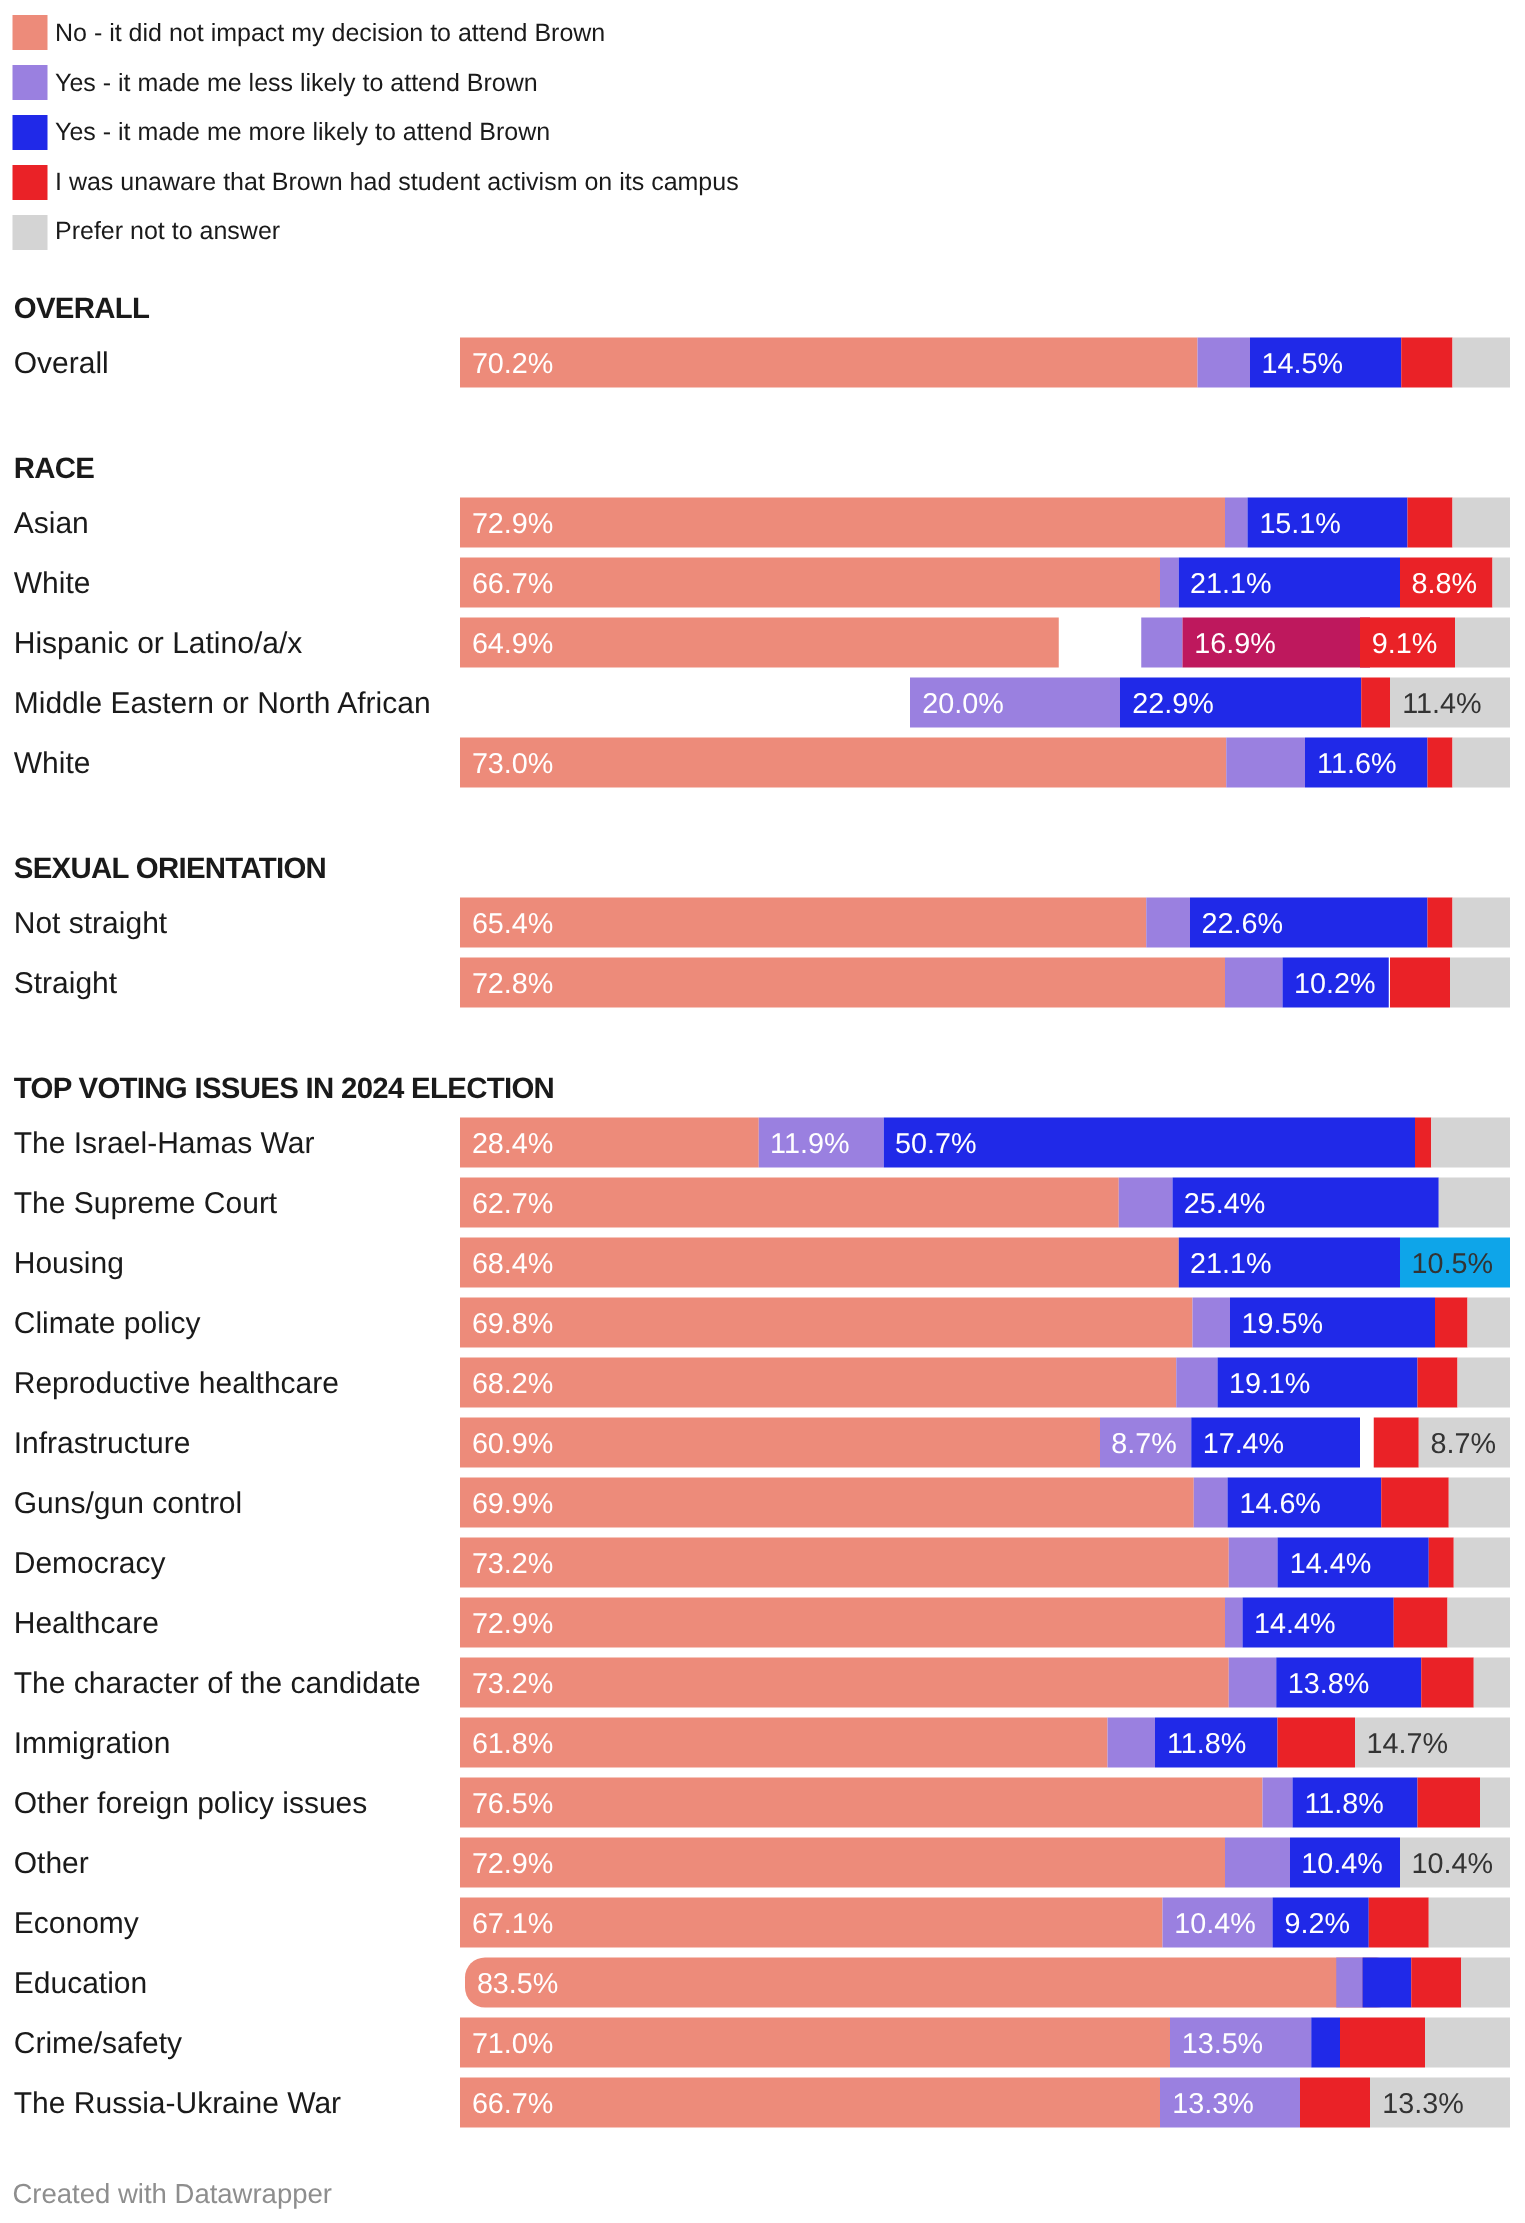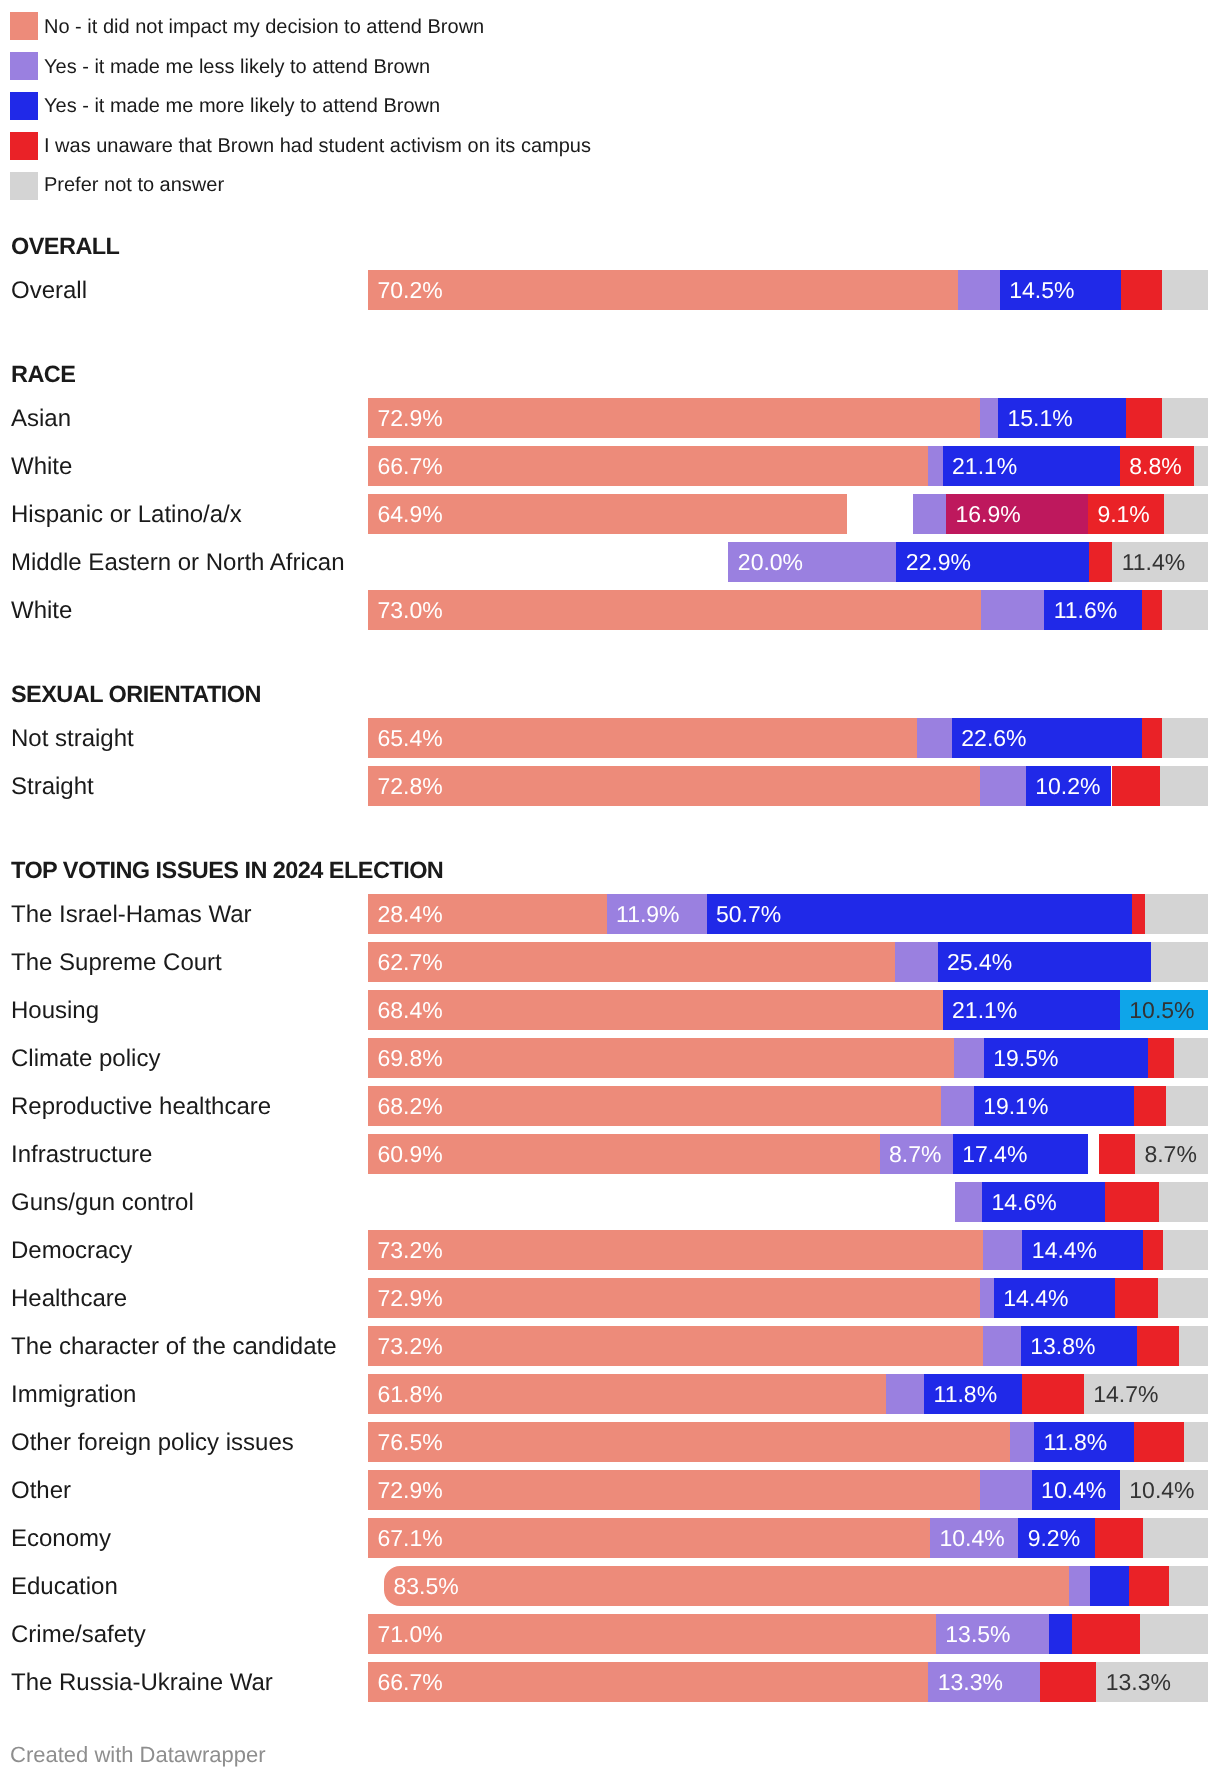"69.9%" div.seg { html: none -> <div> <span>69.9%</span> </div> }
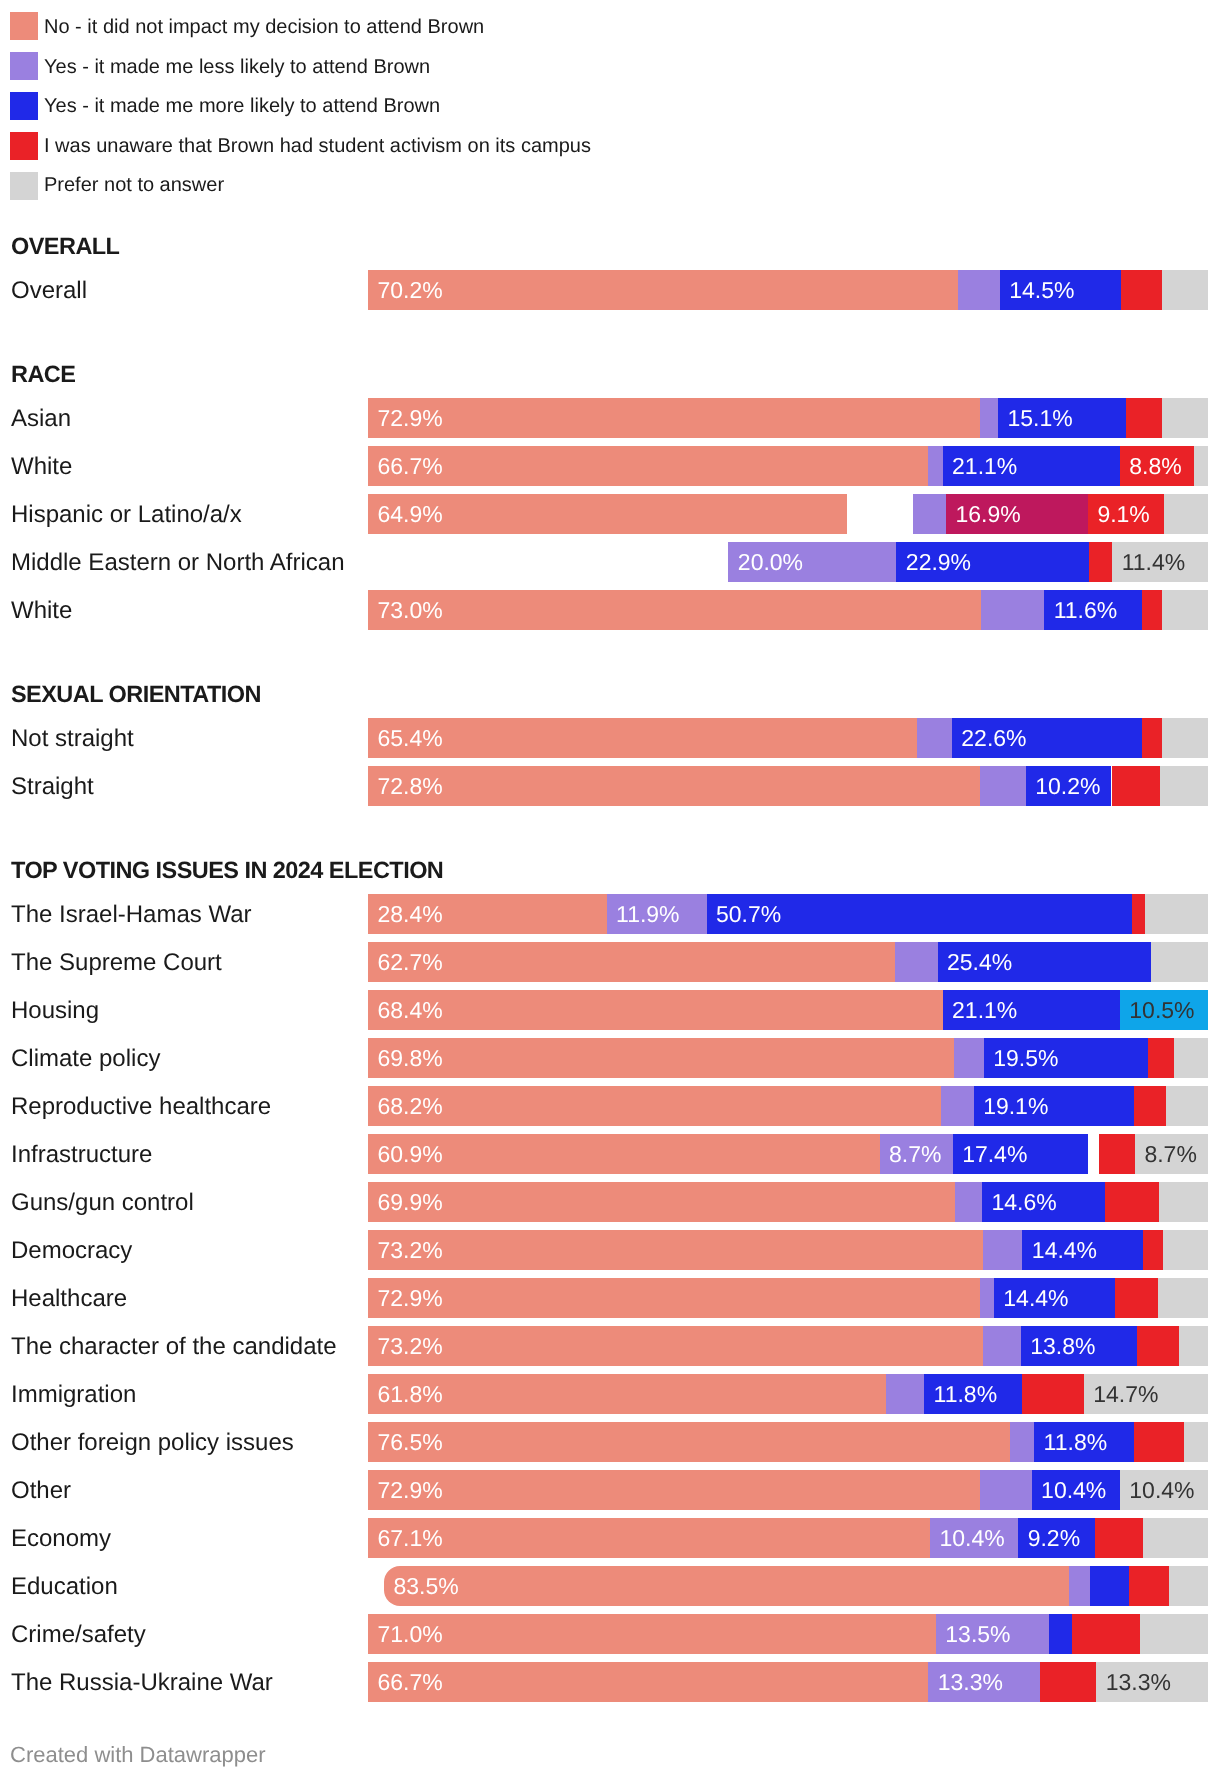"83.5%" div.seg { left: 16px -> 4px }
